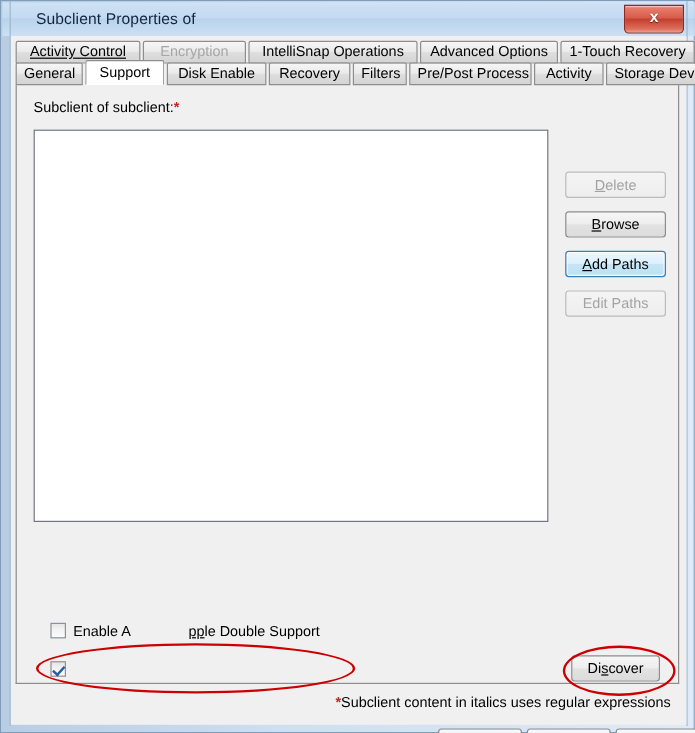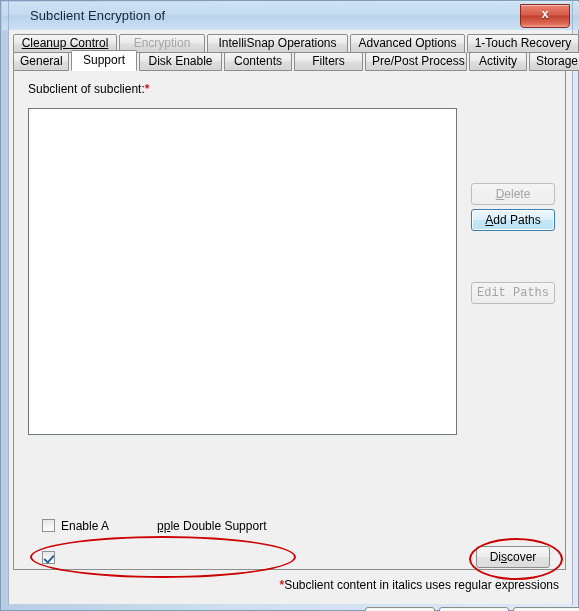"Subclient Encryption of" div { text: Encryption -> Properties }
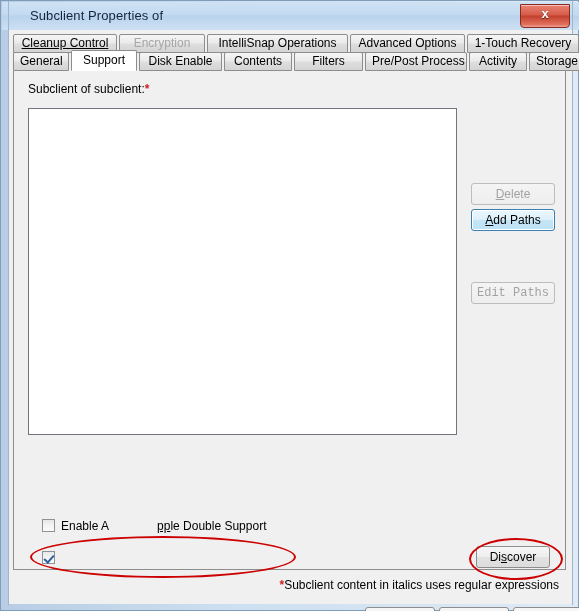"Cleanup Control" span.mn { text: Cleanup -> Activity }
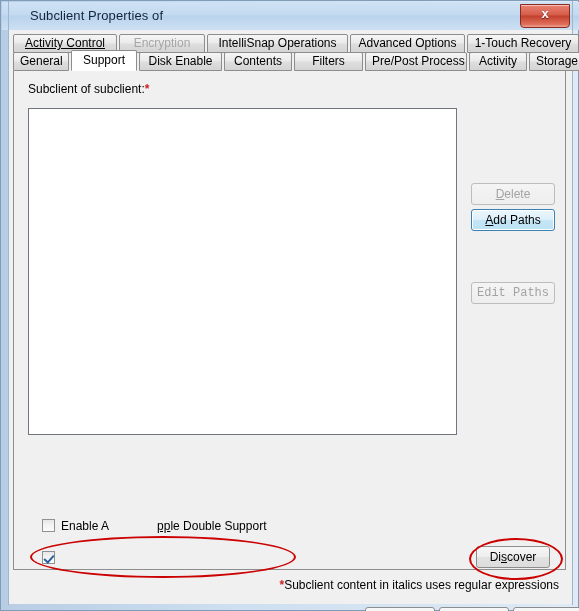"Contents" span { text: Contents -> Recovery }
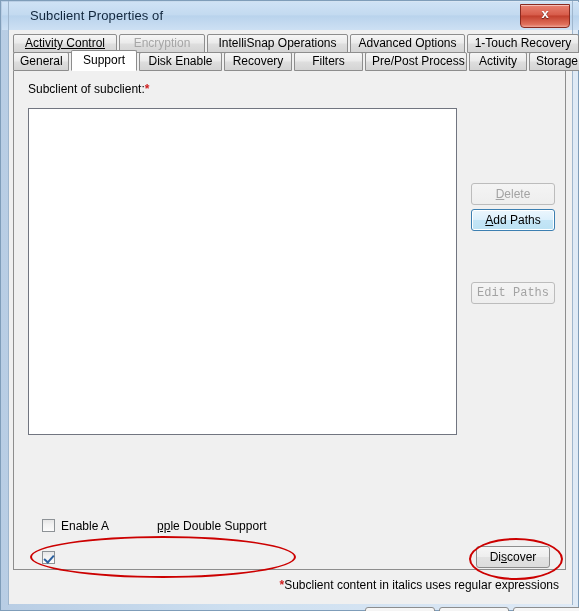"Filters" div.tab { width: 69px -> 45px }
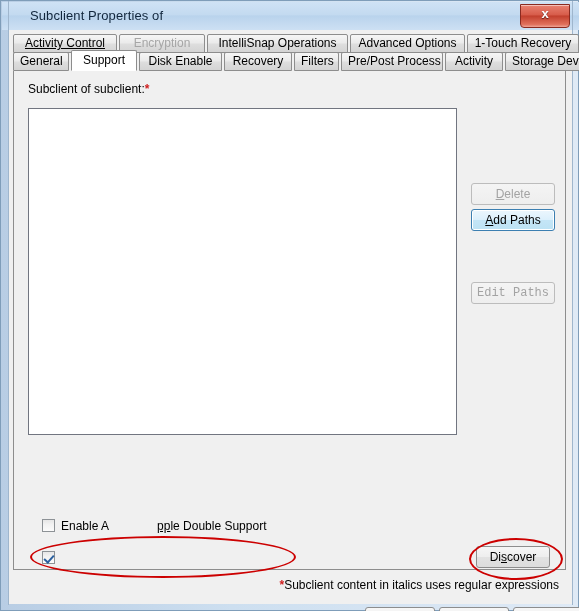"Delete" .btn.disabled { margin-top: 40px -> none }
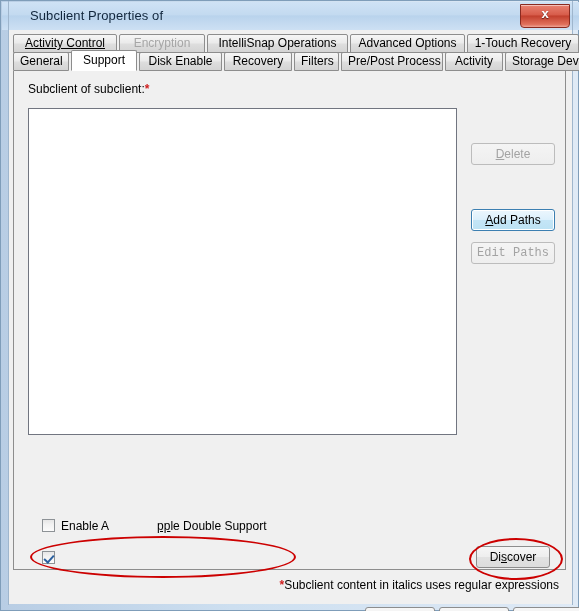"Browse" button.btn { html: none -> <button> <span><span>B</span><span>rowse</span></span> </button> }
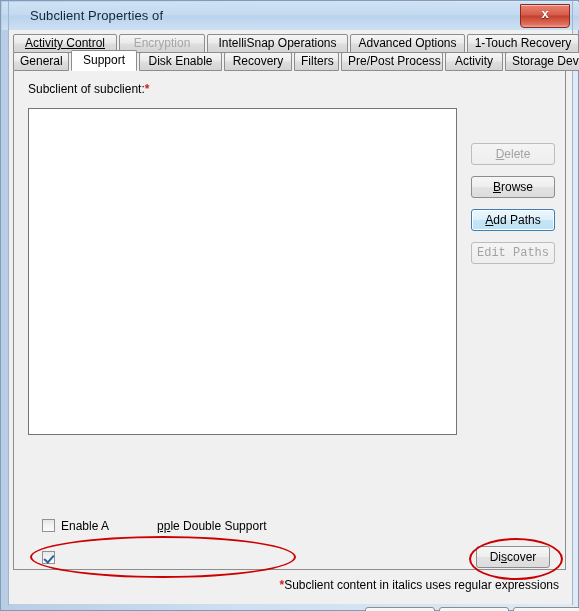"Edit Paths" #btn-editpaths { font-family: Liberation Mono, monospace -> none }
